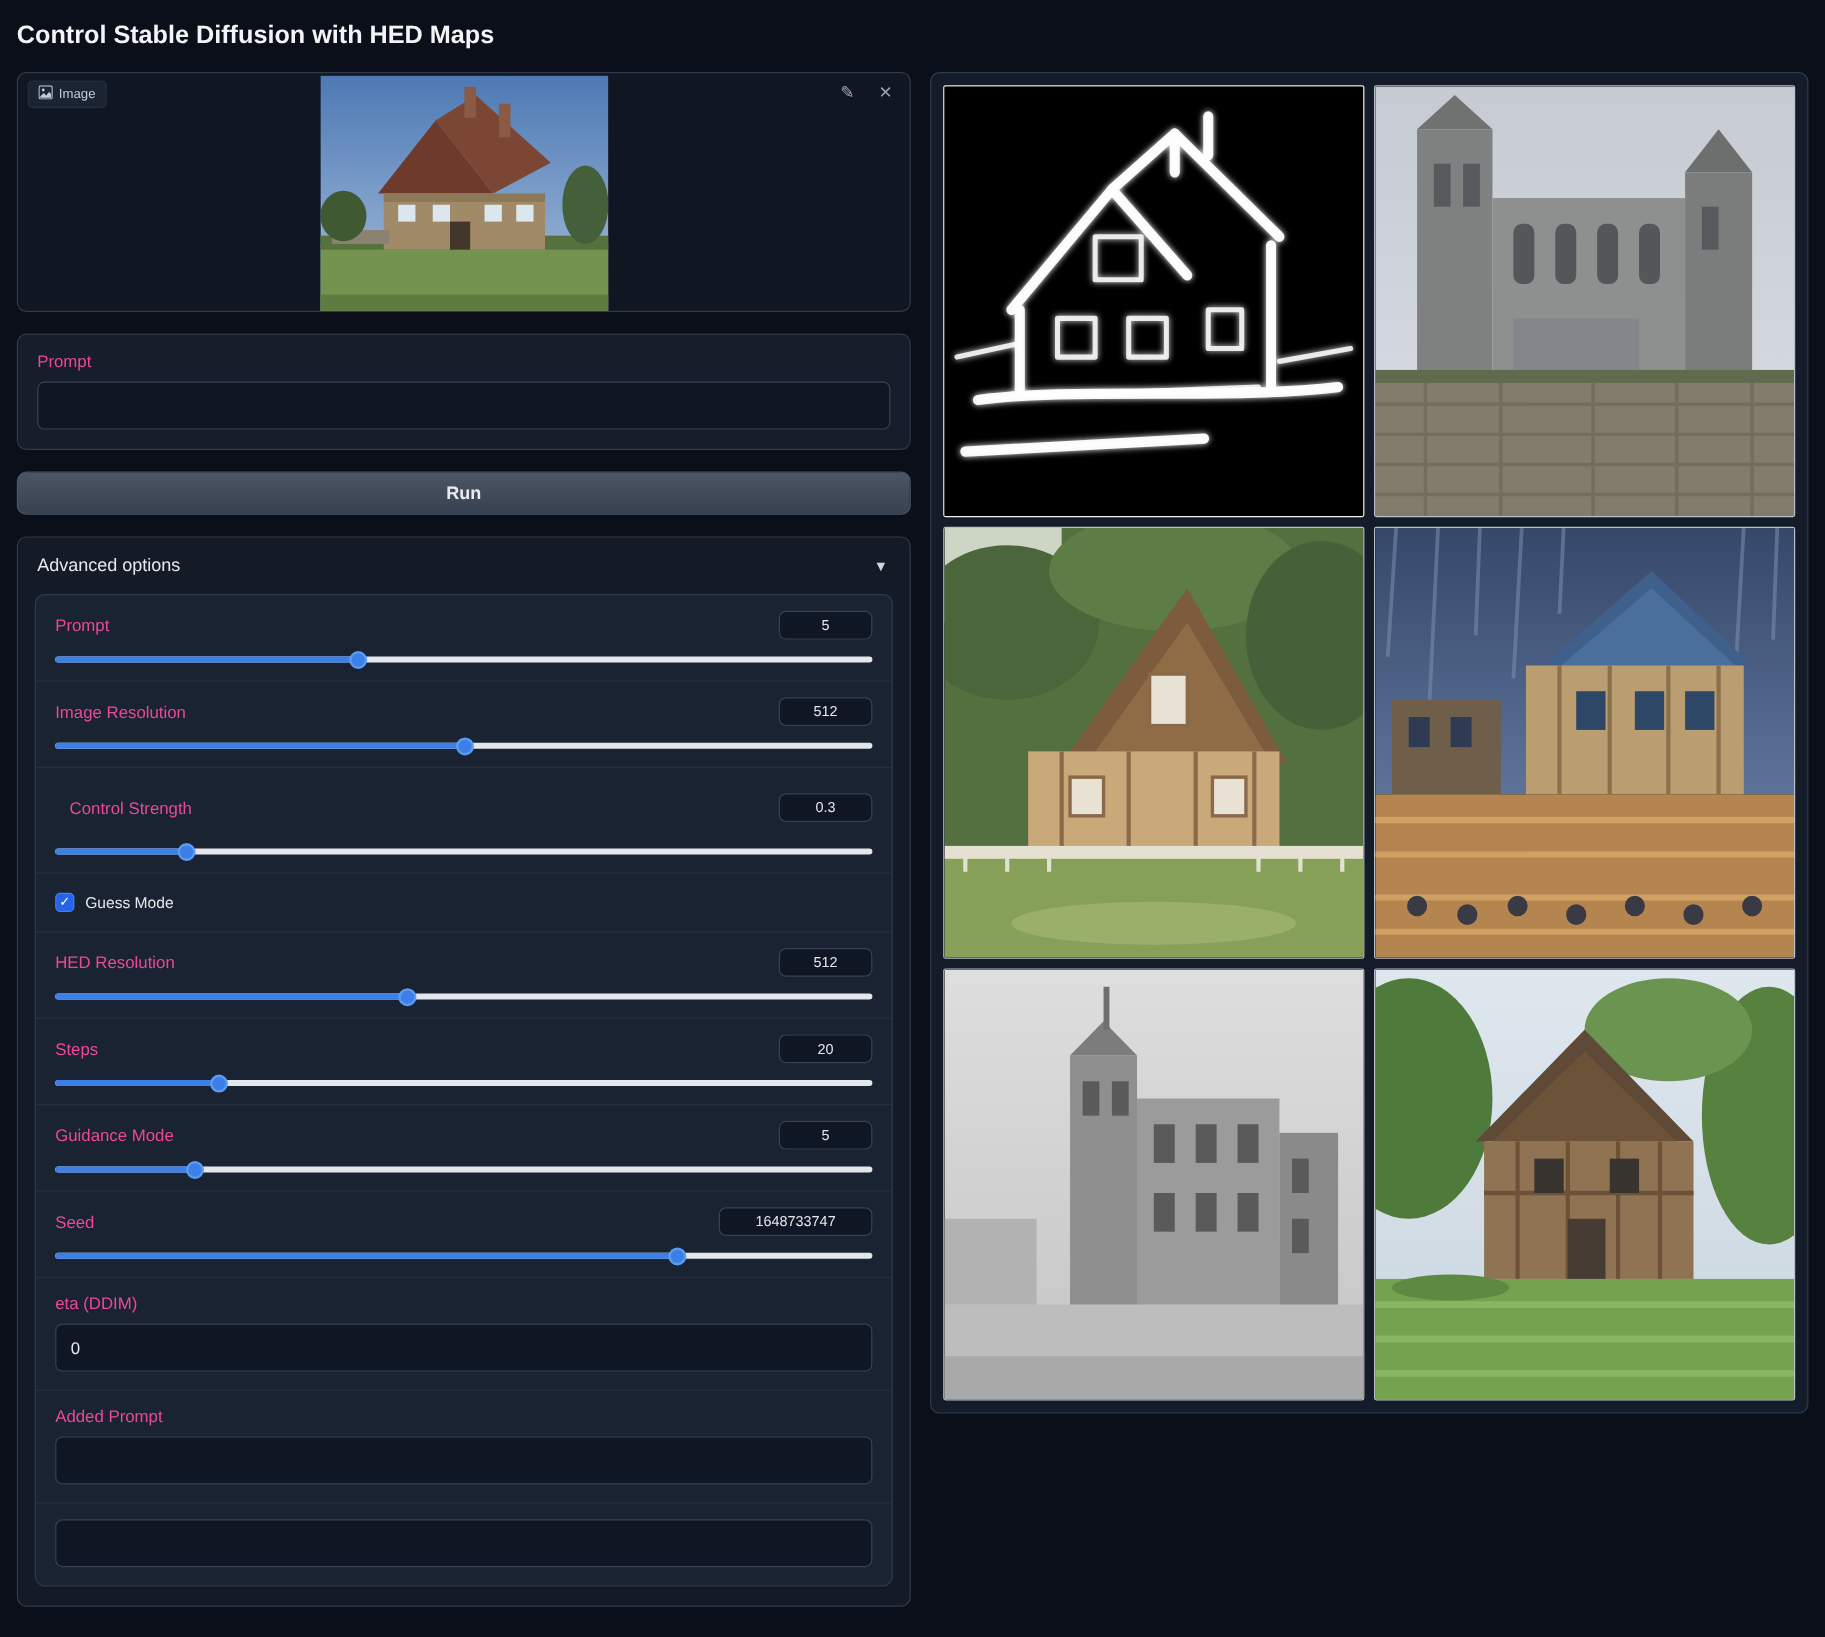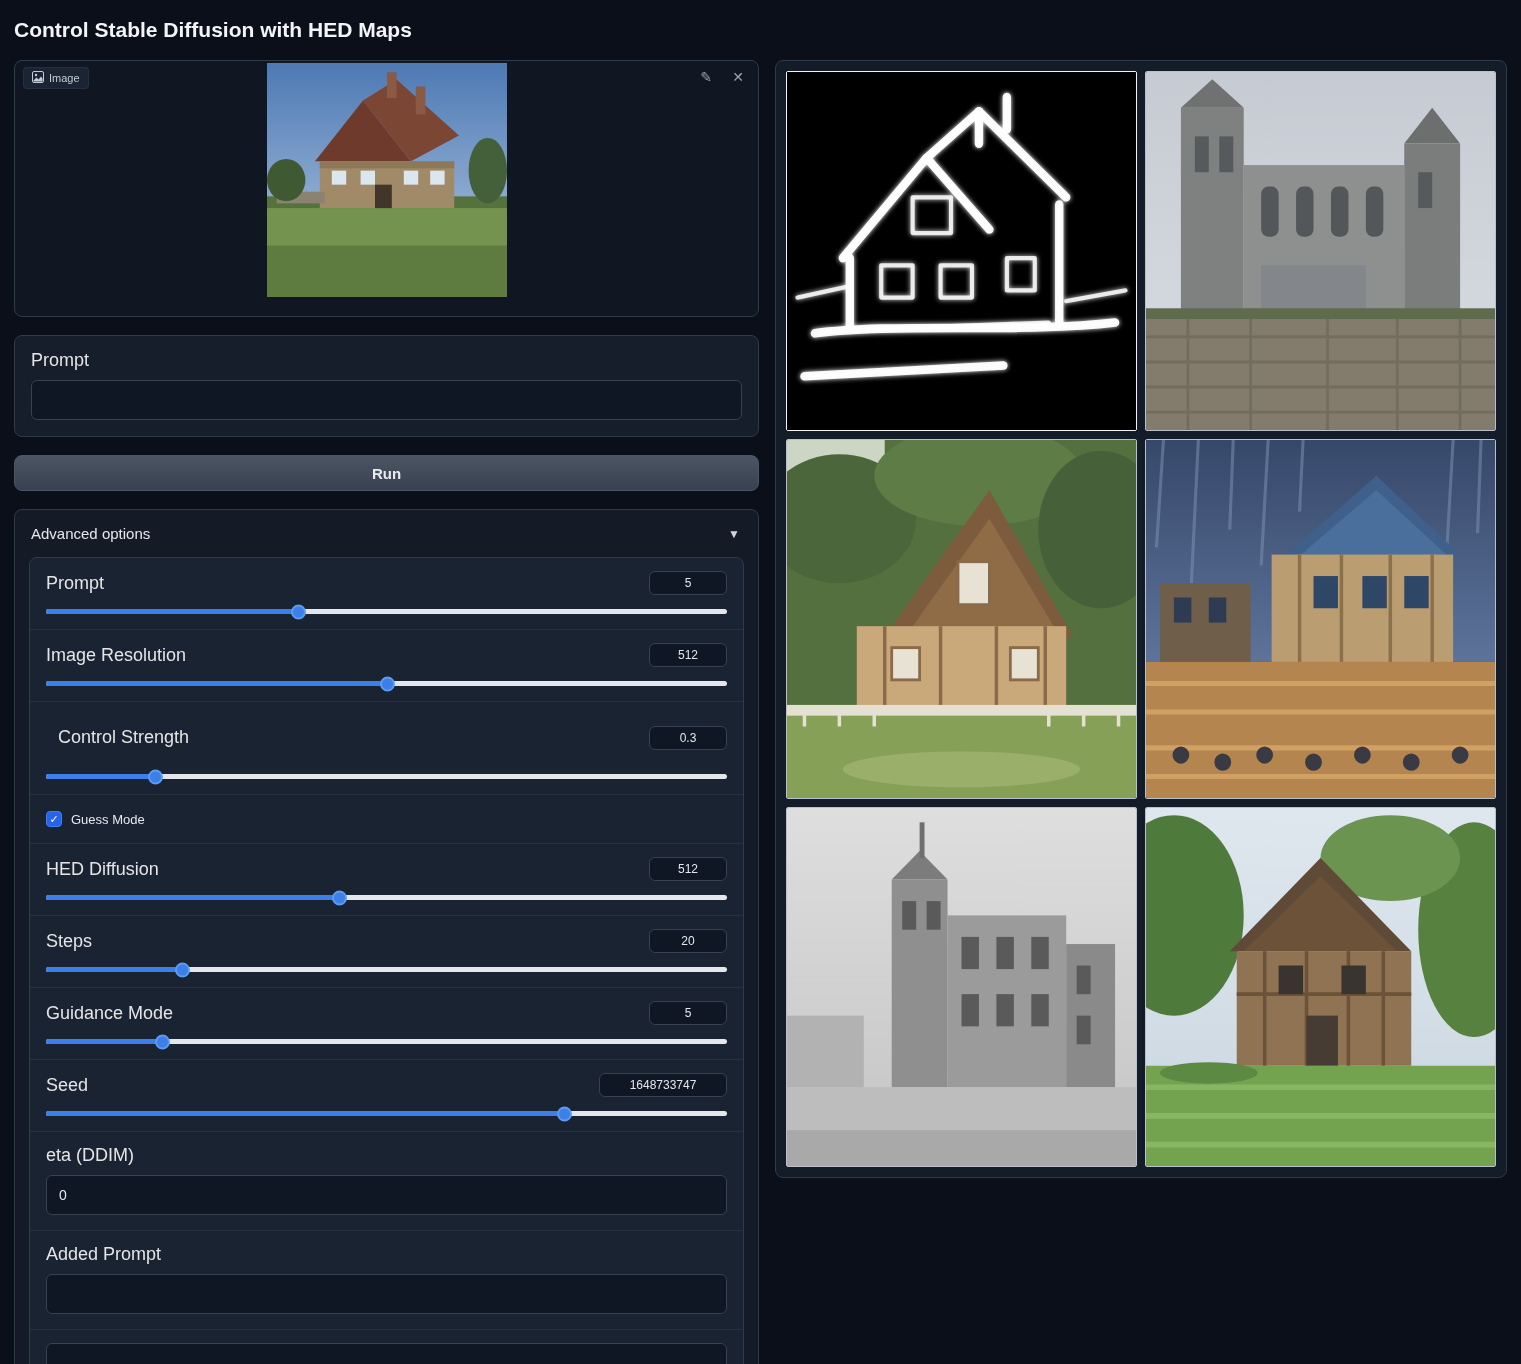"Image" .image-block { height: 257px -> 200px }
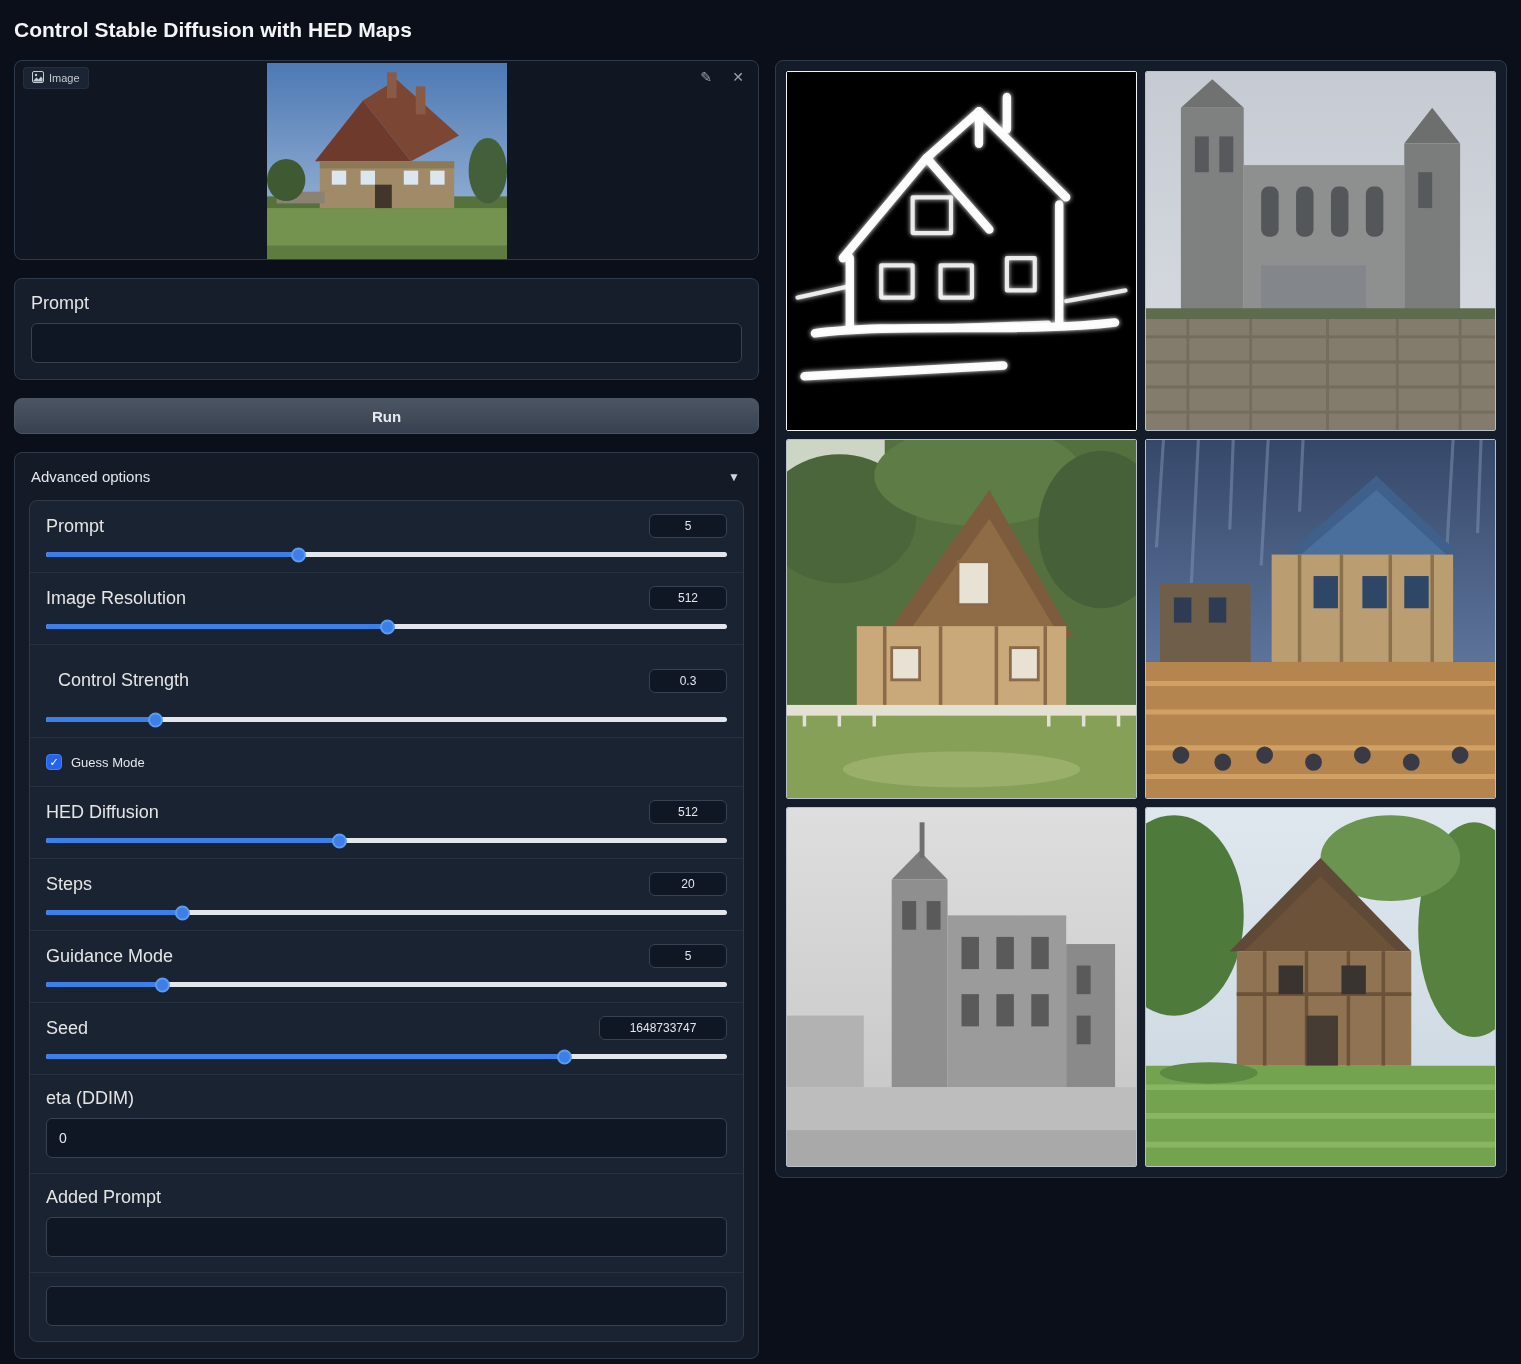"Prompt" .field-label { color: #e5e5e5 -> #ec4899; font-size: 18px -> 14px }
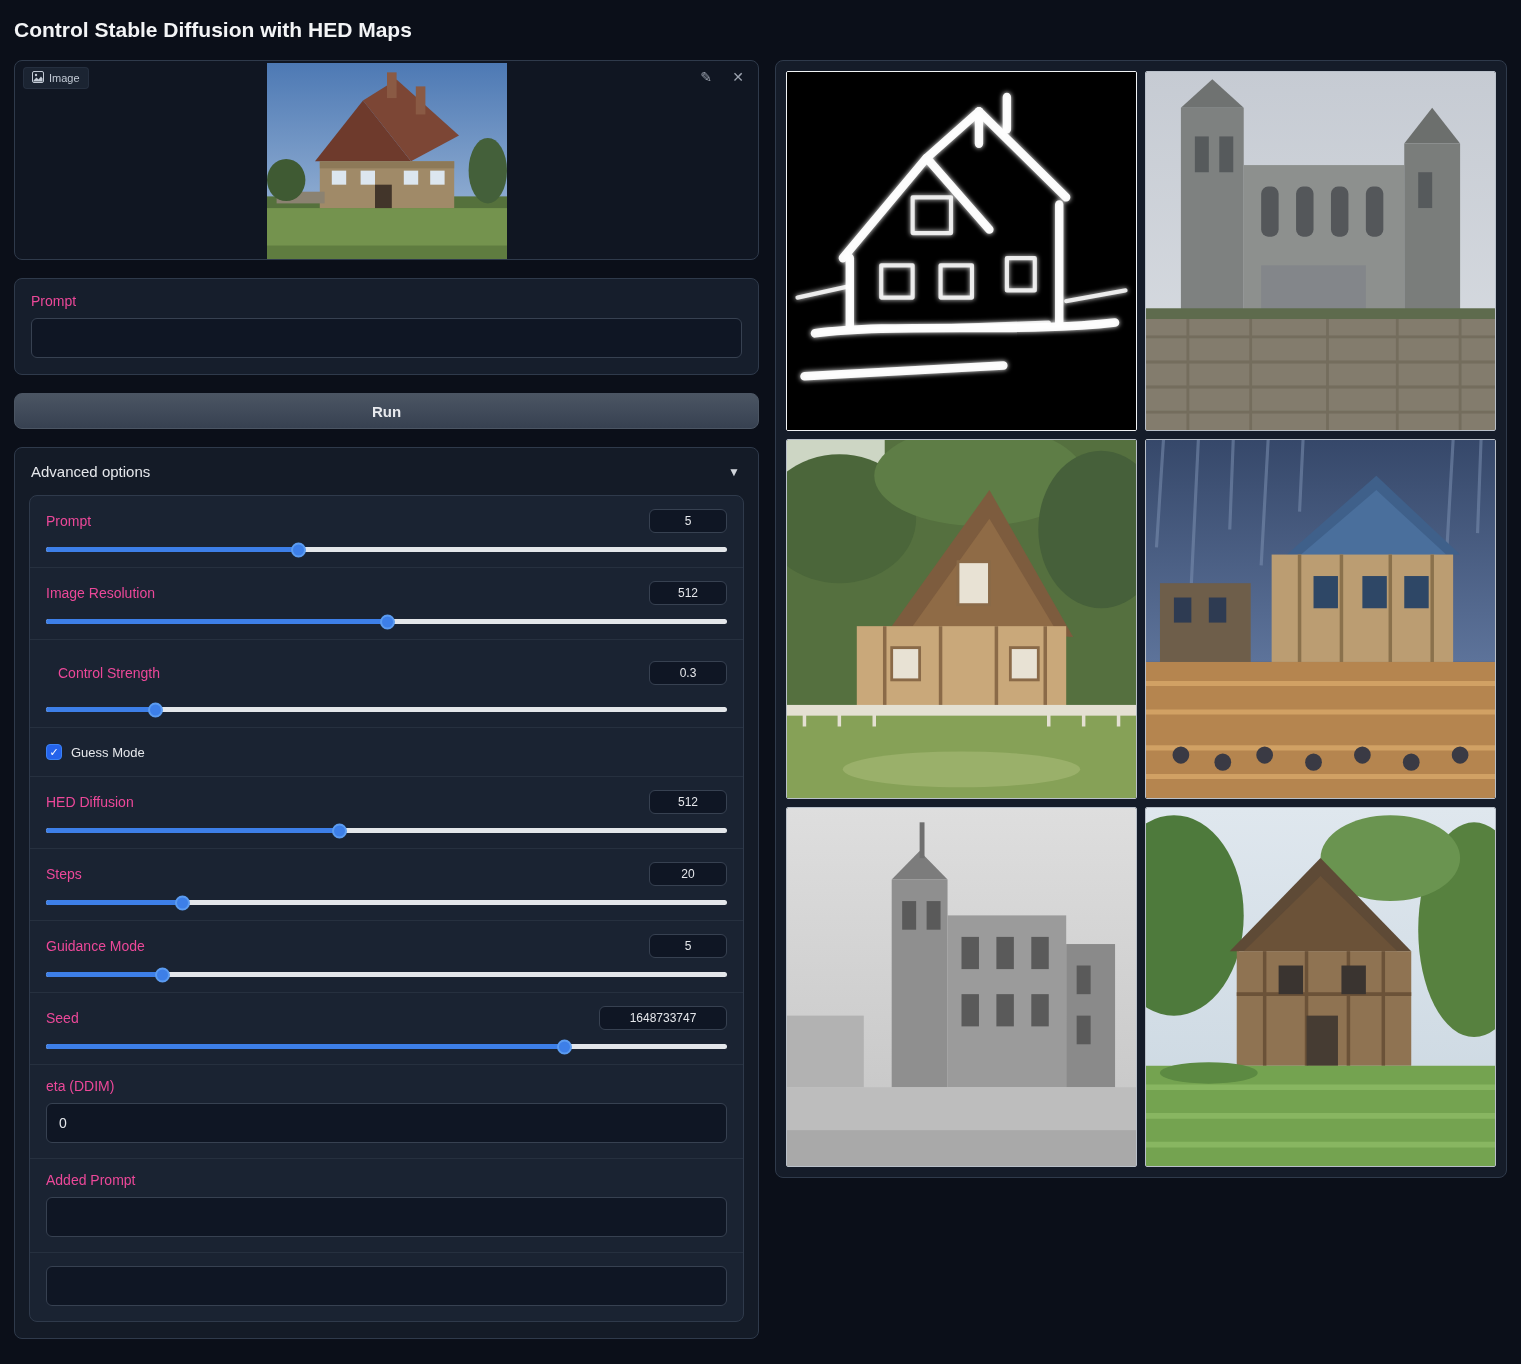"HED Diffusion" label.field-label { text: Diffusion -> Resolution }
